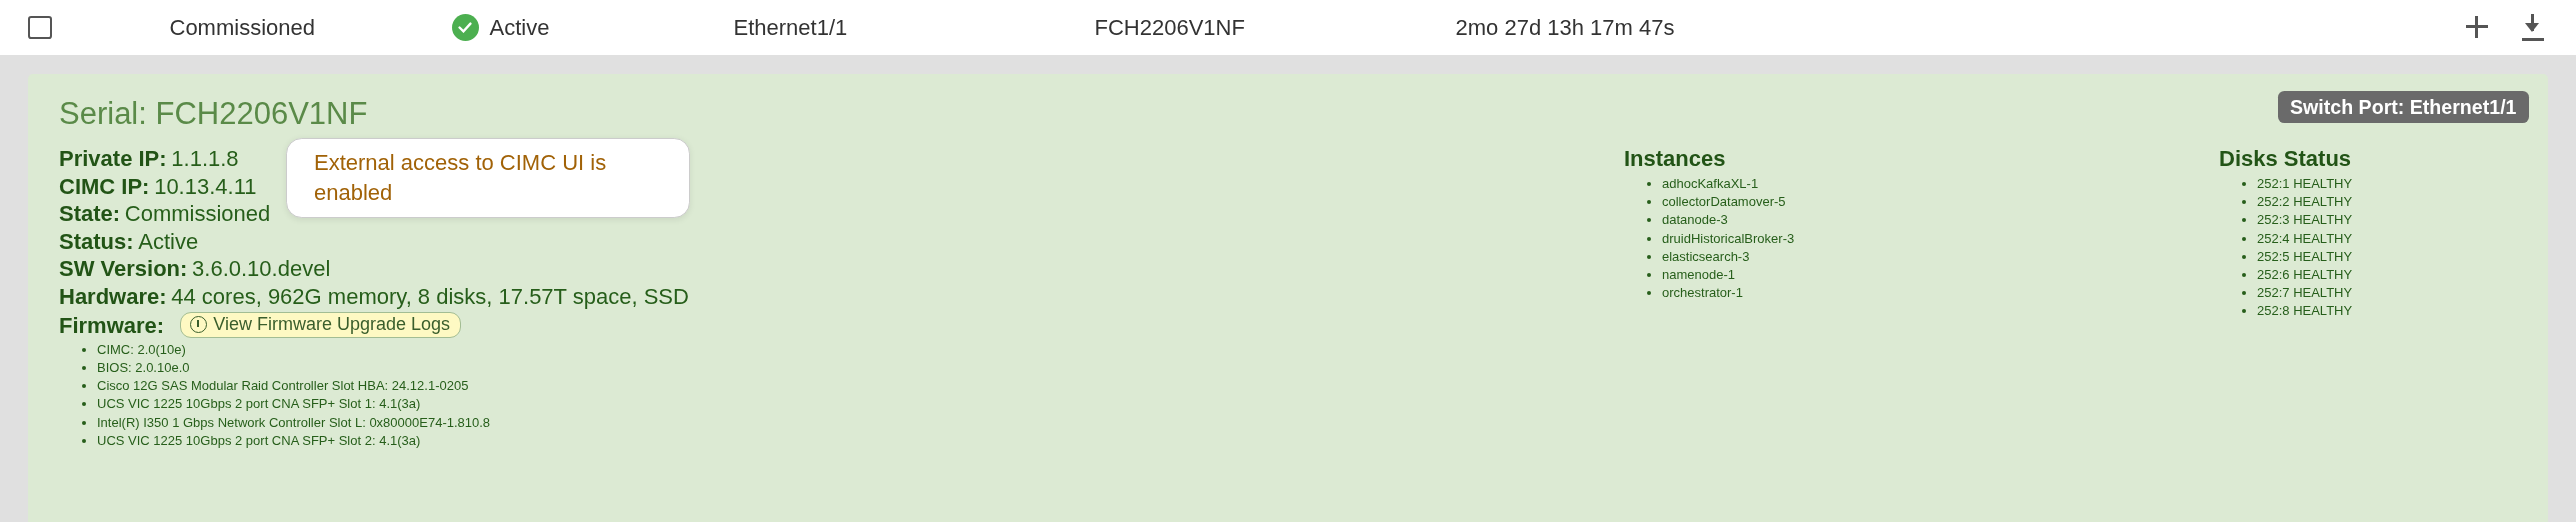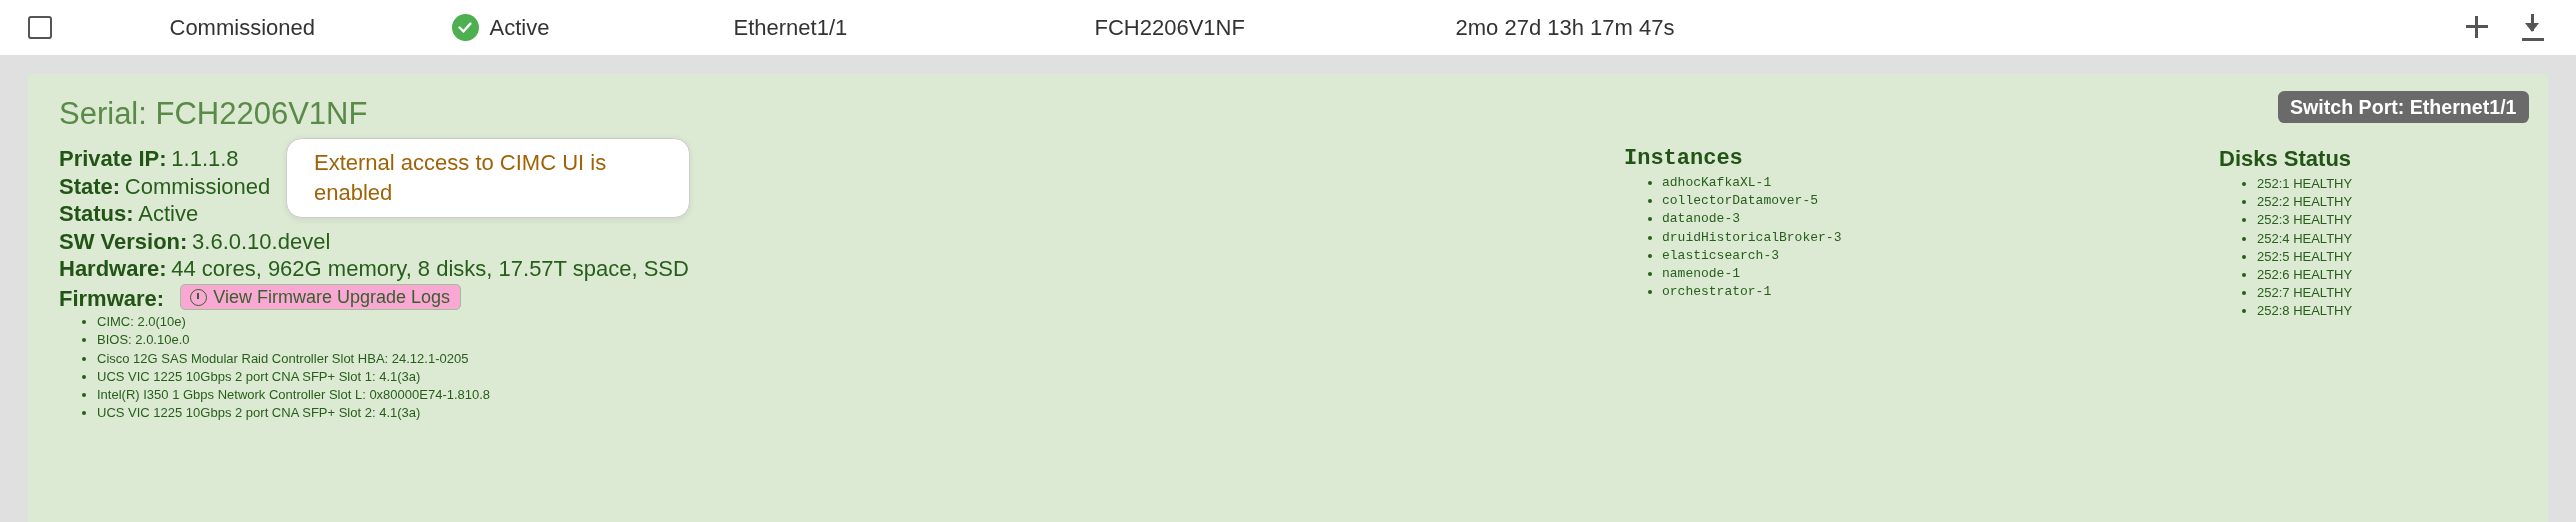"Instances" .mid-col { font-family: Liberation Mono, monospace -> none }
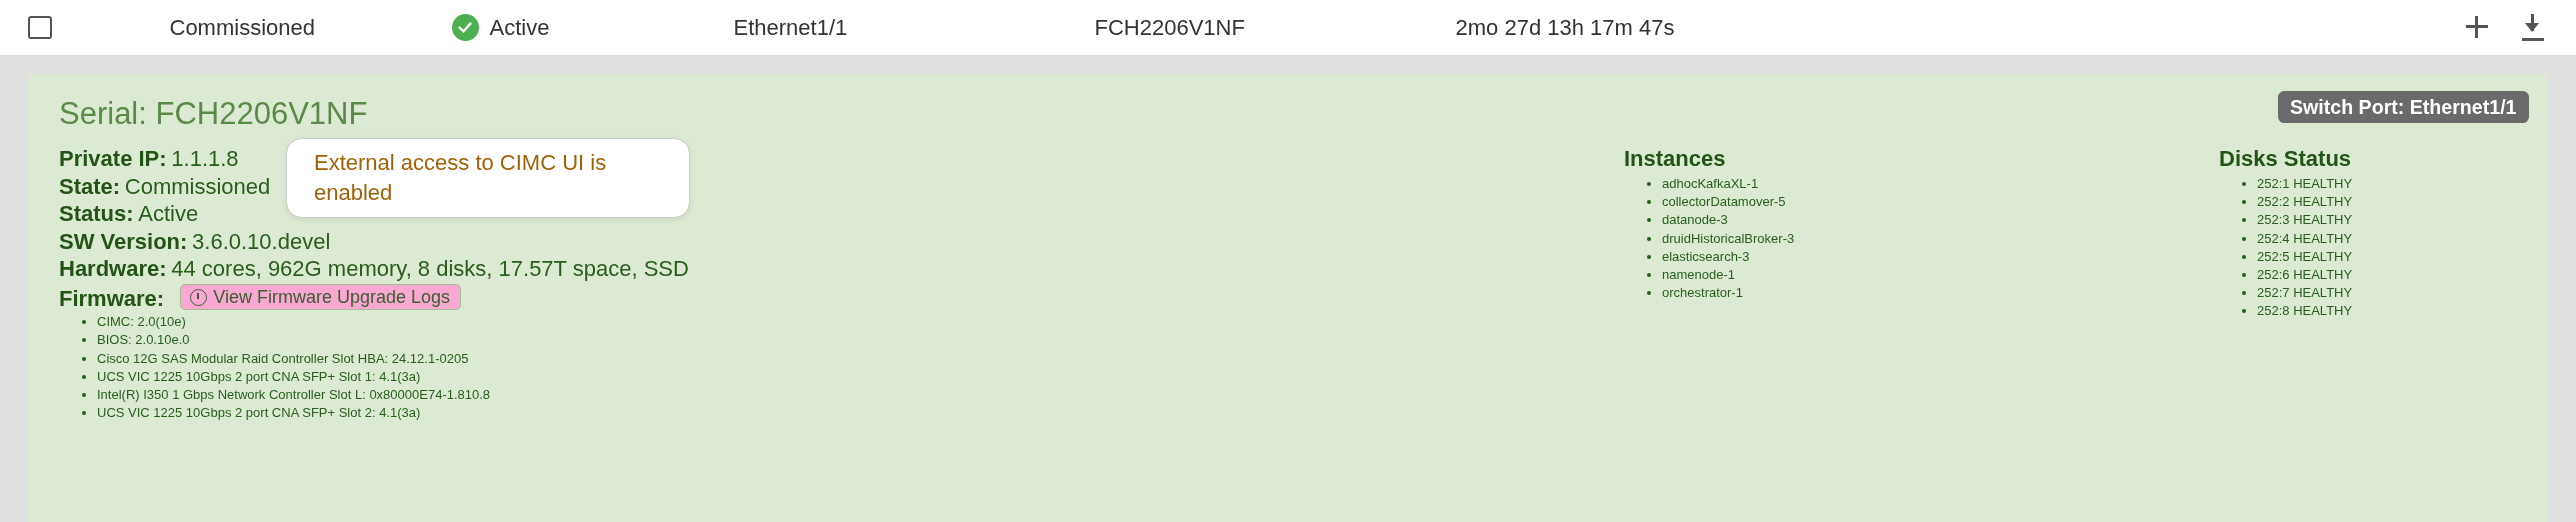"CIMC IP: 10.13.4.11" div.kv-line { html: none -> <div><b>CIMC IP:</b><span>10.13.4.11</span></div> }
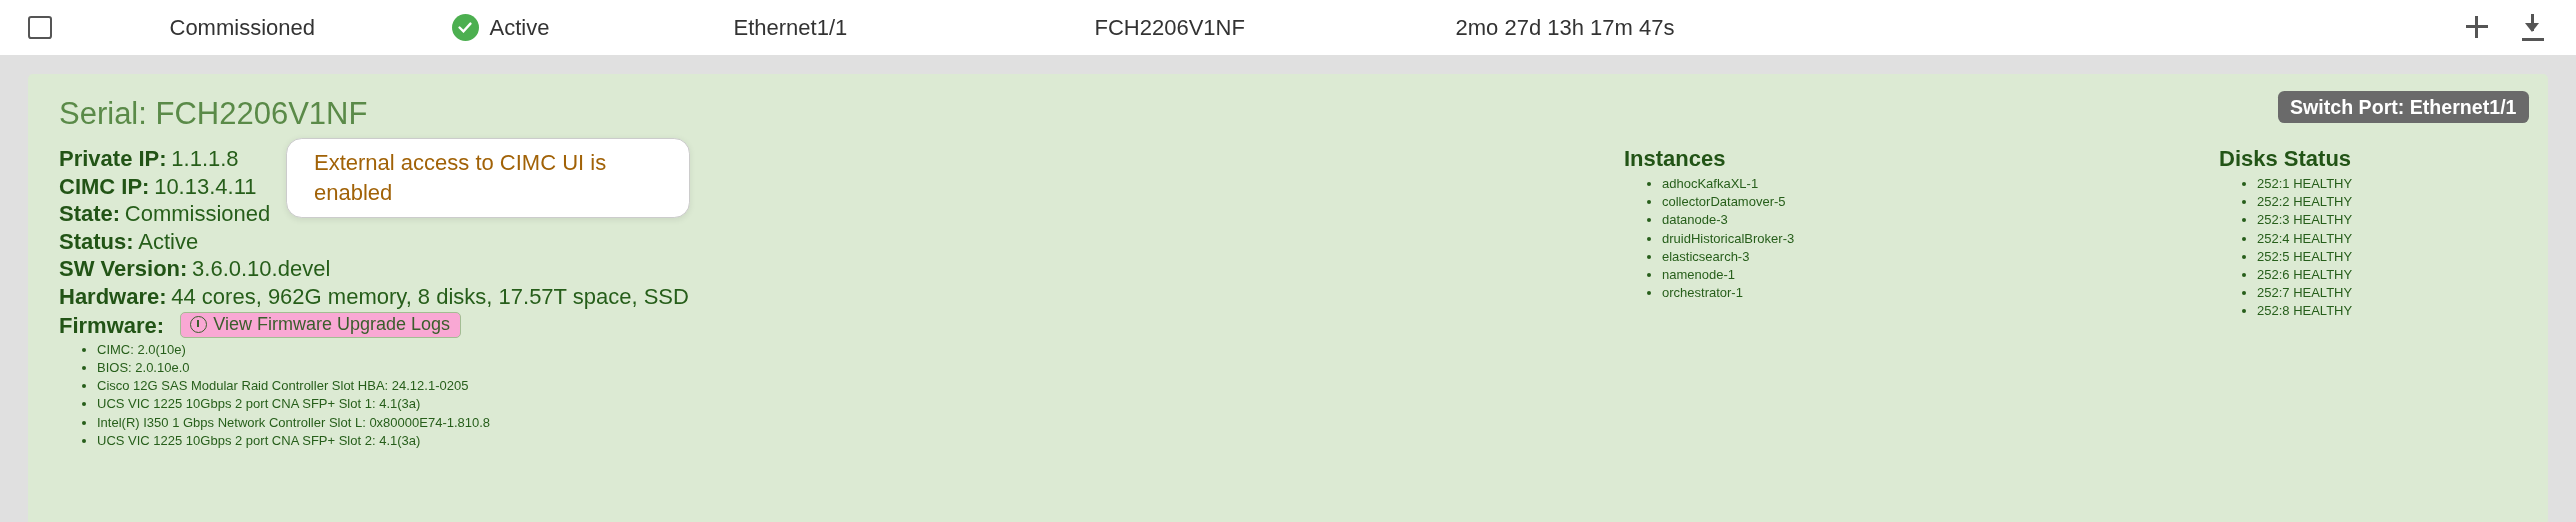"View Firmware Upgrade Logs" .pill-btn { background: #f9a8d4 -> #fef9c3; border-radius: 5px -> 11px }
